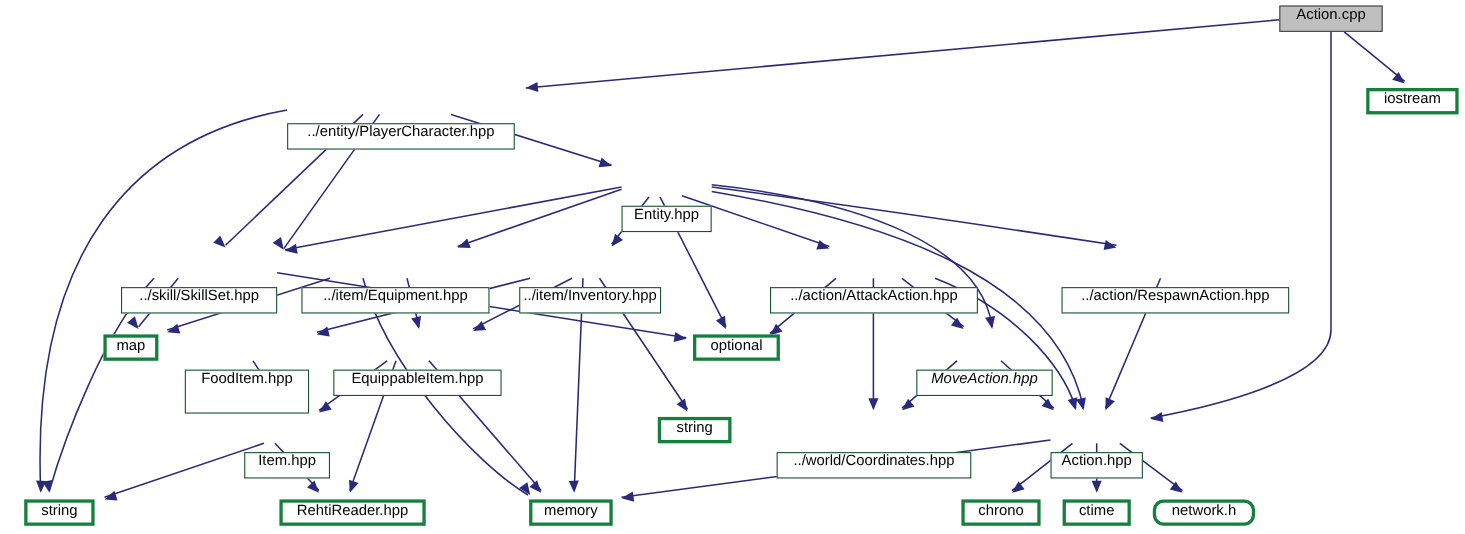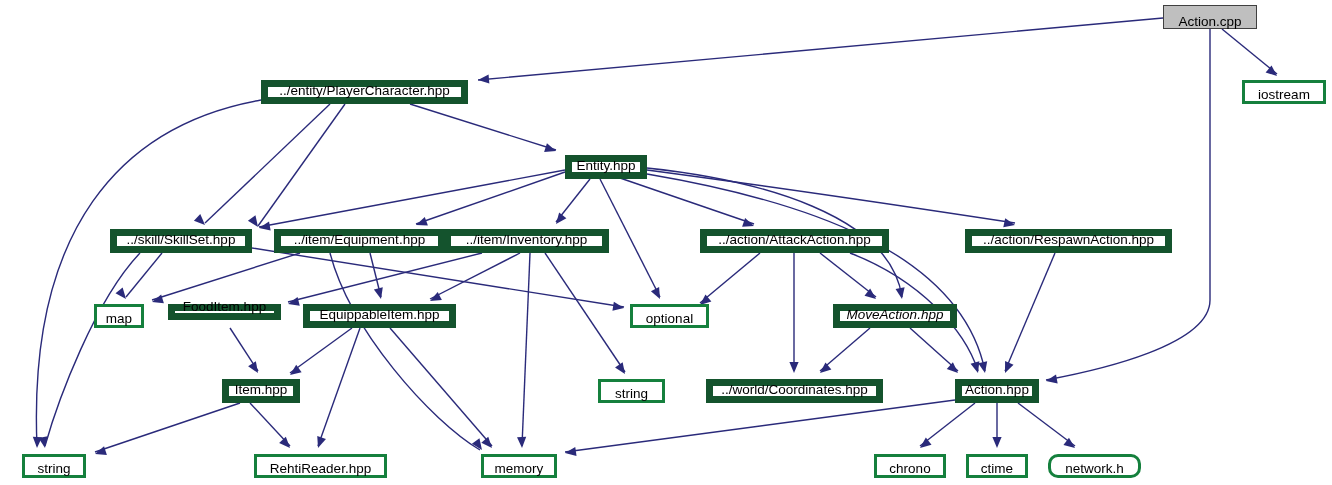"Action.cpp" .node { align-items: flex-end -> flex-start }
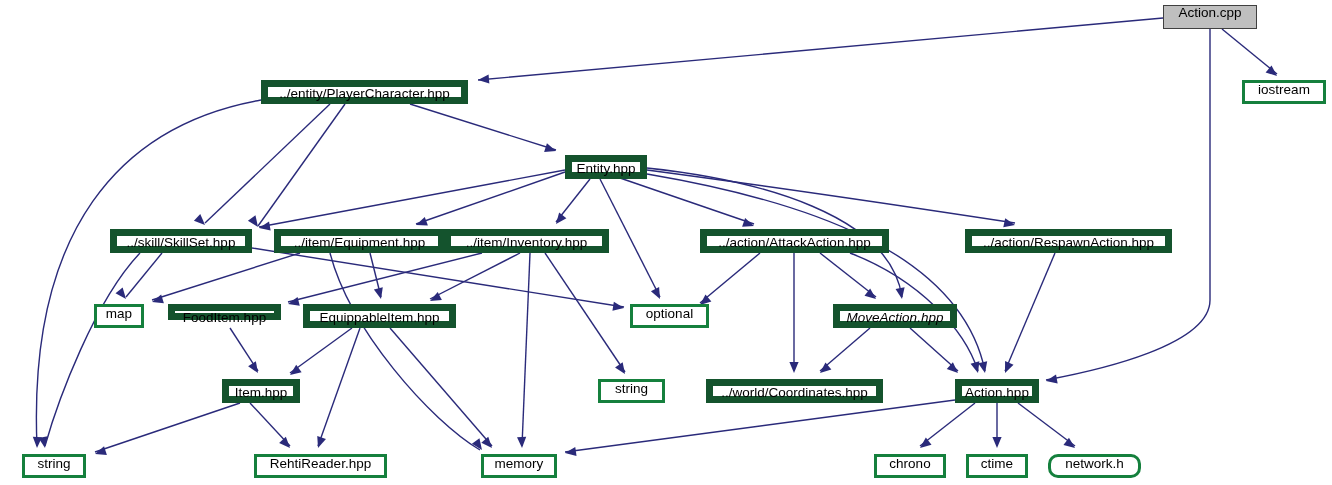"../entity/PlayerCharacter.hpp" .node.internal { border: 7px solid #14532d -> 1px solid #14532d; margin-top: none -> 32px }
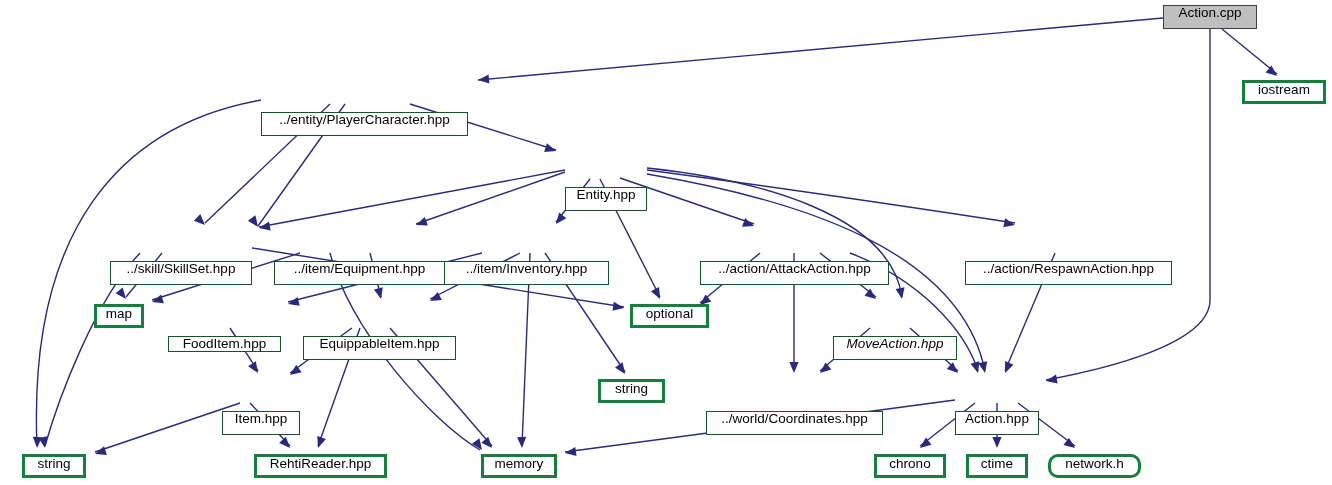"../item/Inventory.hpp" div.node { left: 444px -> 472px; width: 165px -> 129px }
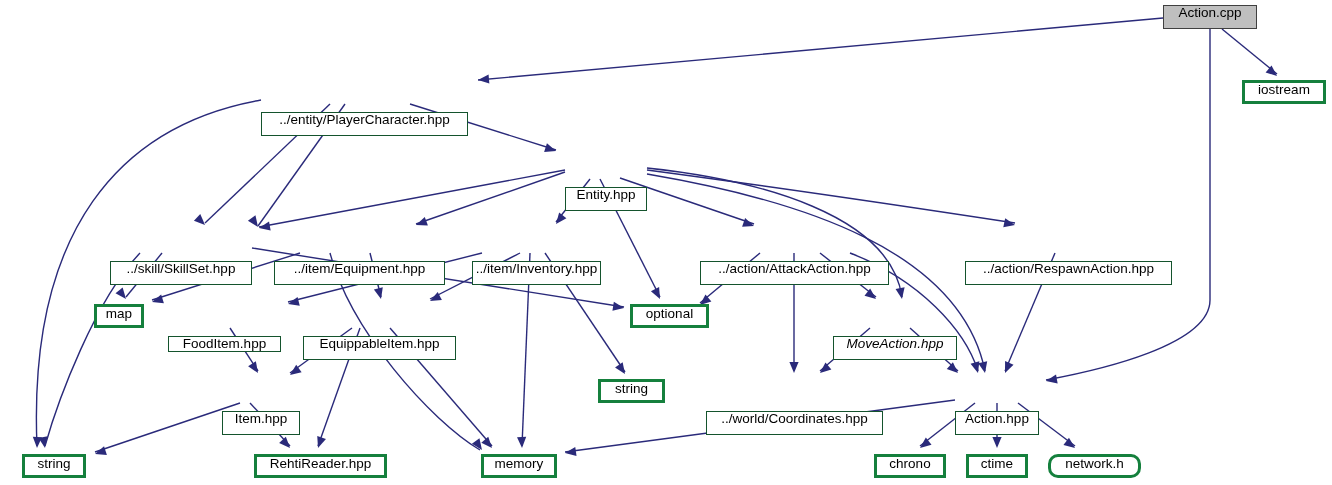"FoodItem.hpp" div.node { height: 16px -> 40px }
